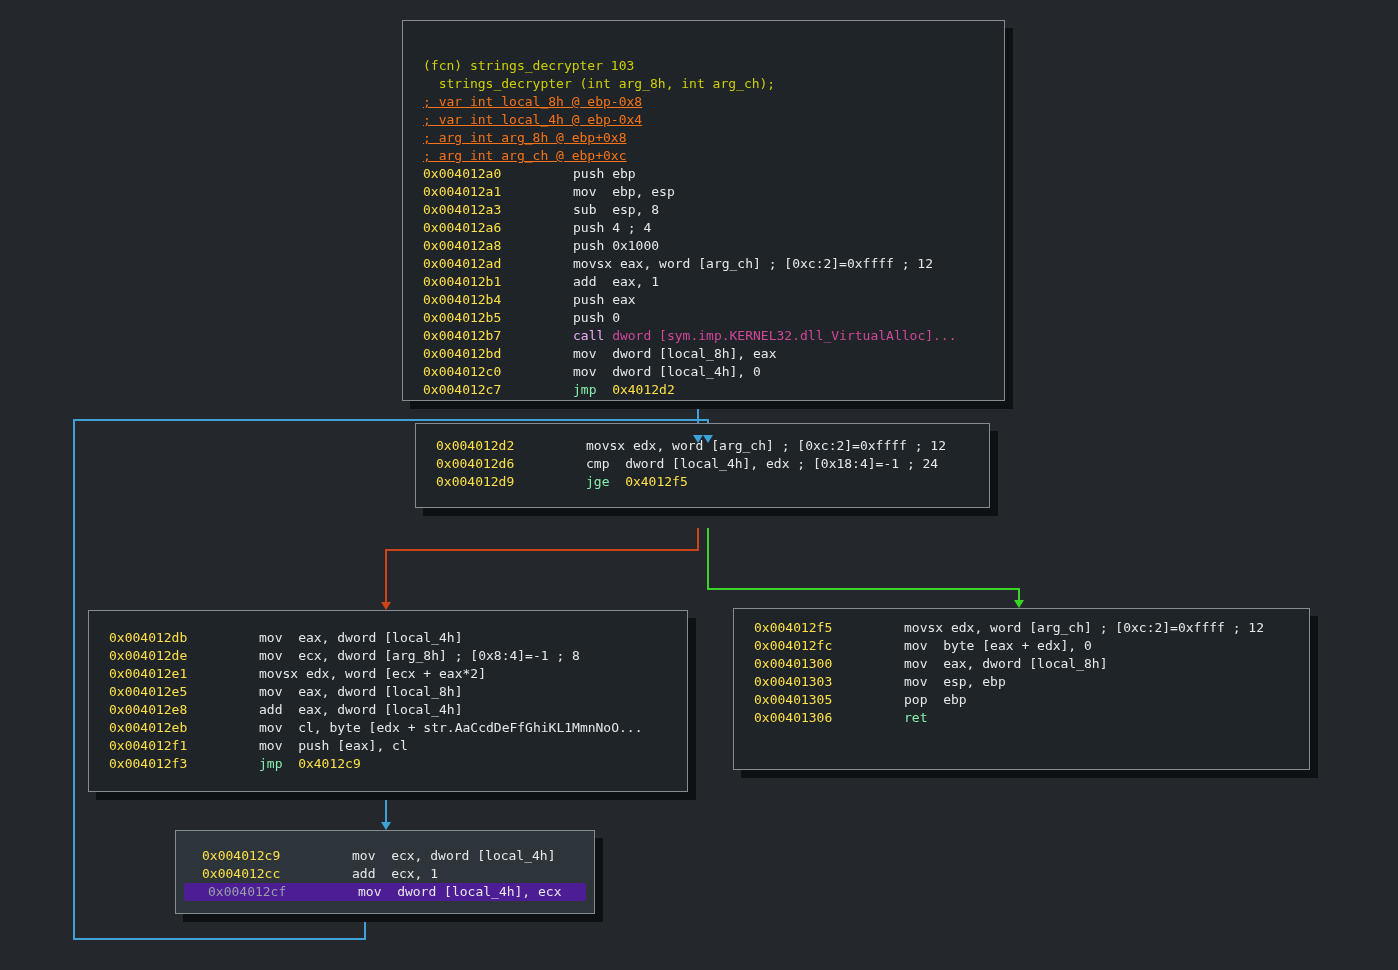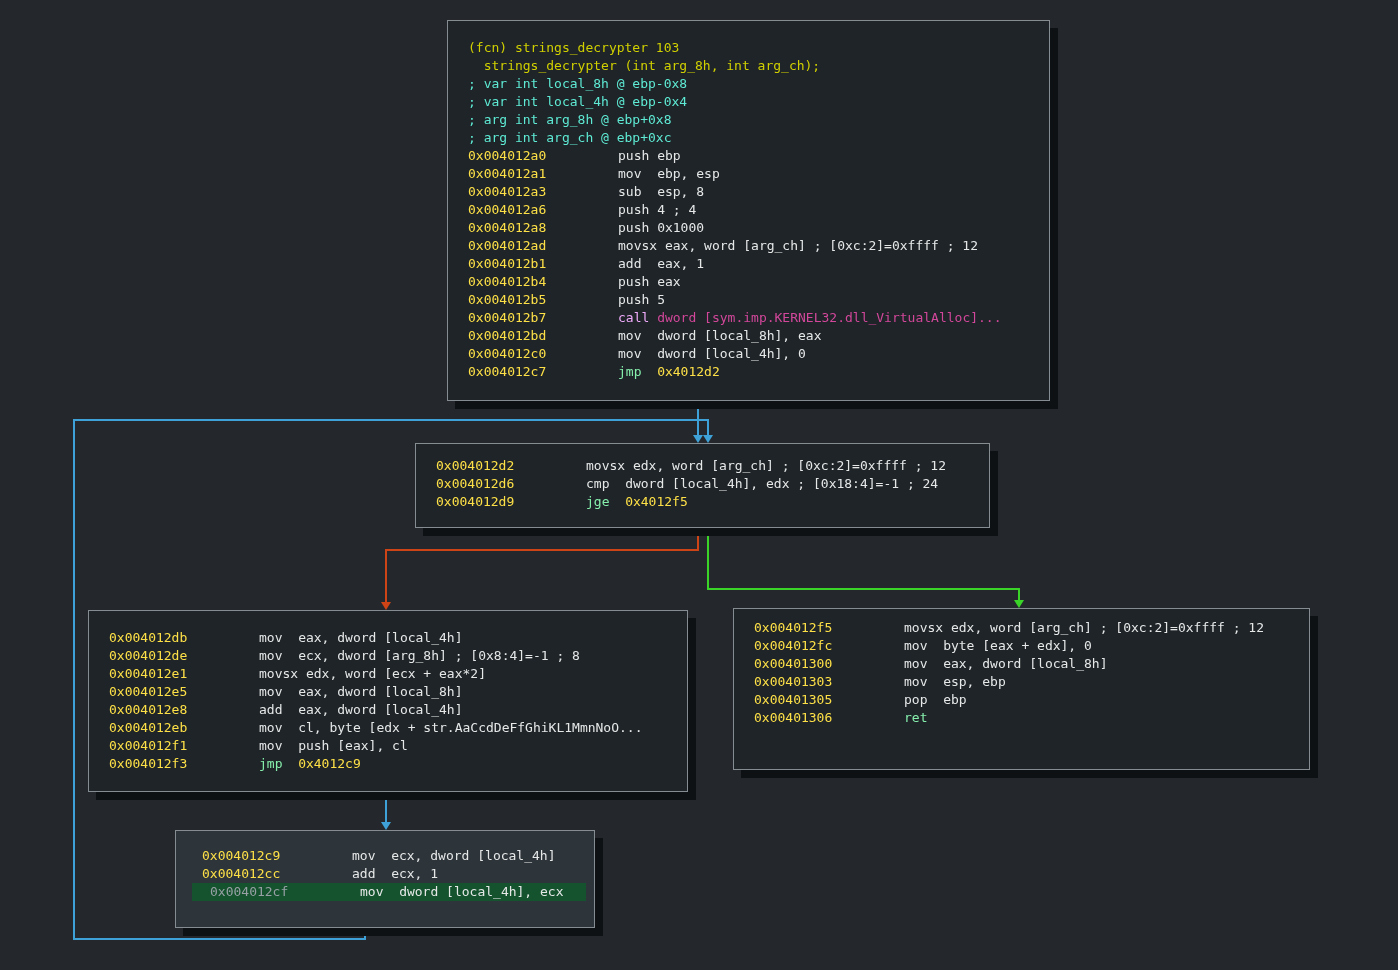"(fcn) strings_decrypter 103" .b-entry { margin-left: 45px -> none; padding-top: 18px -> 36px }
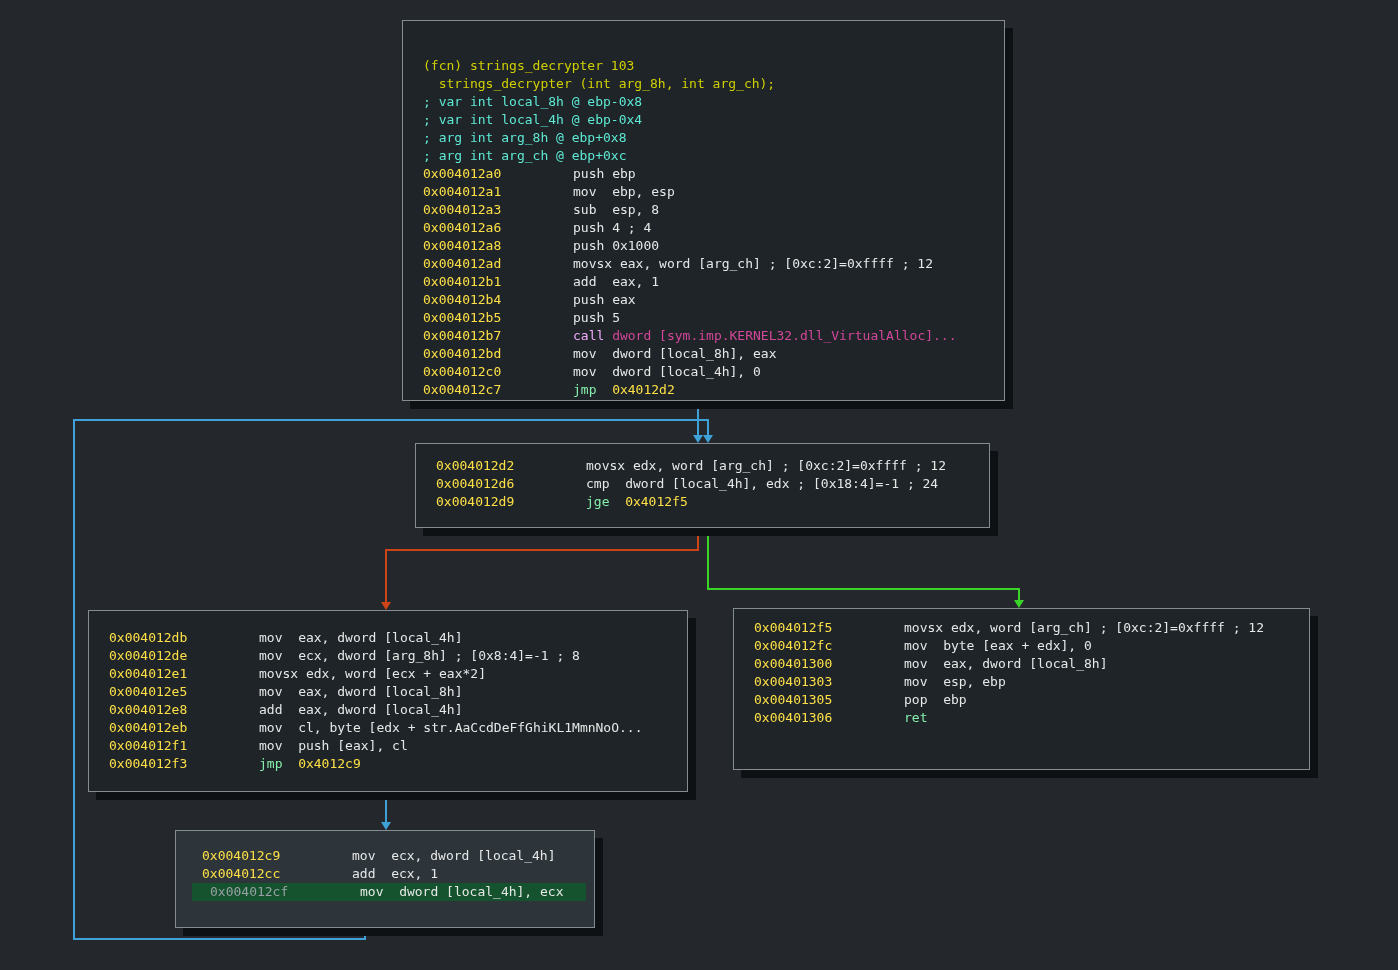"; var int local_8h @" .s-cmt { color: #5eead4 -> #f97316; text-decoration: none -> underline }
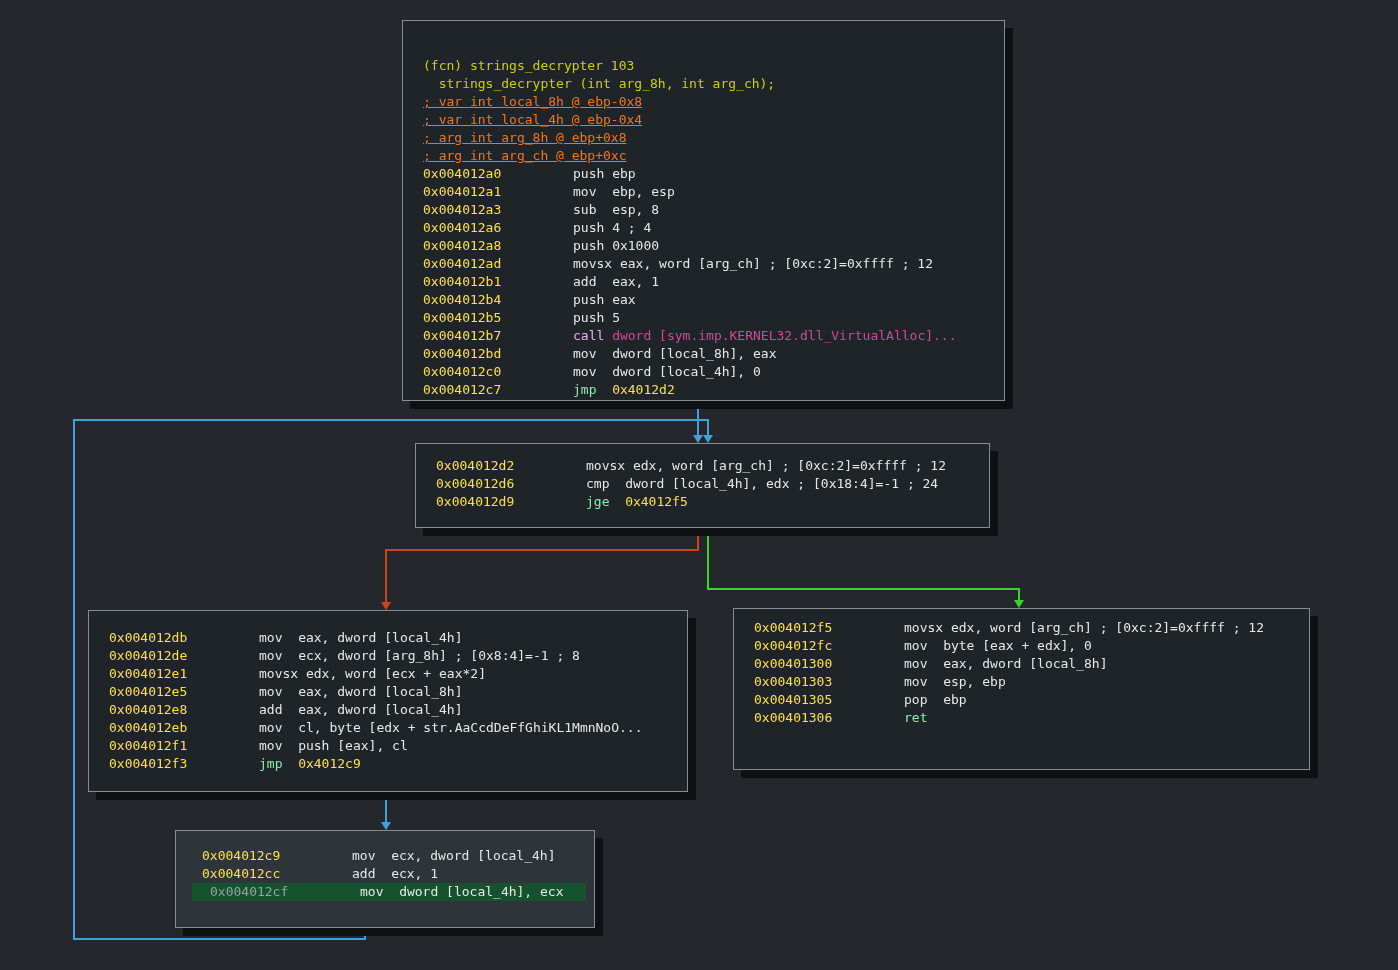"push 5" span.s-w { text: 5 -> 0 }
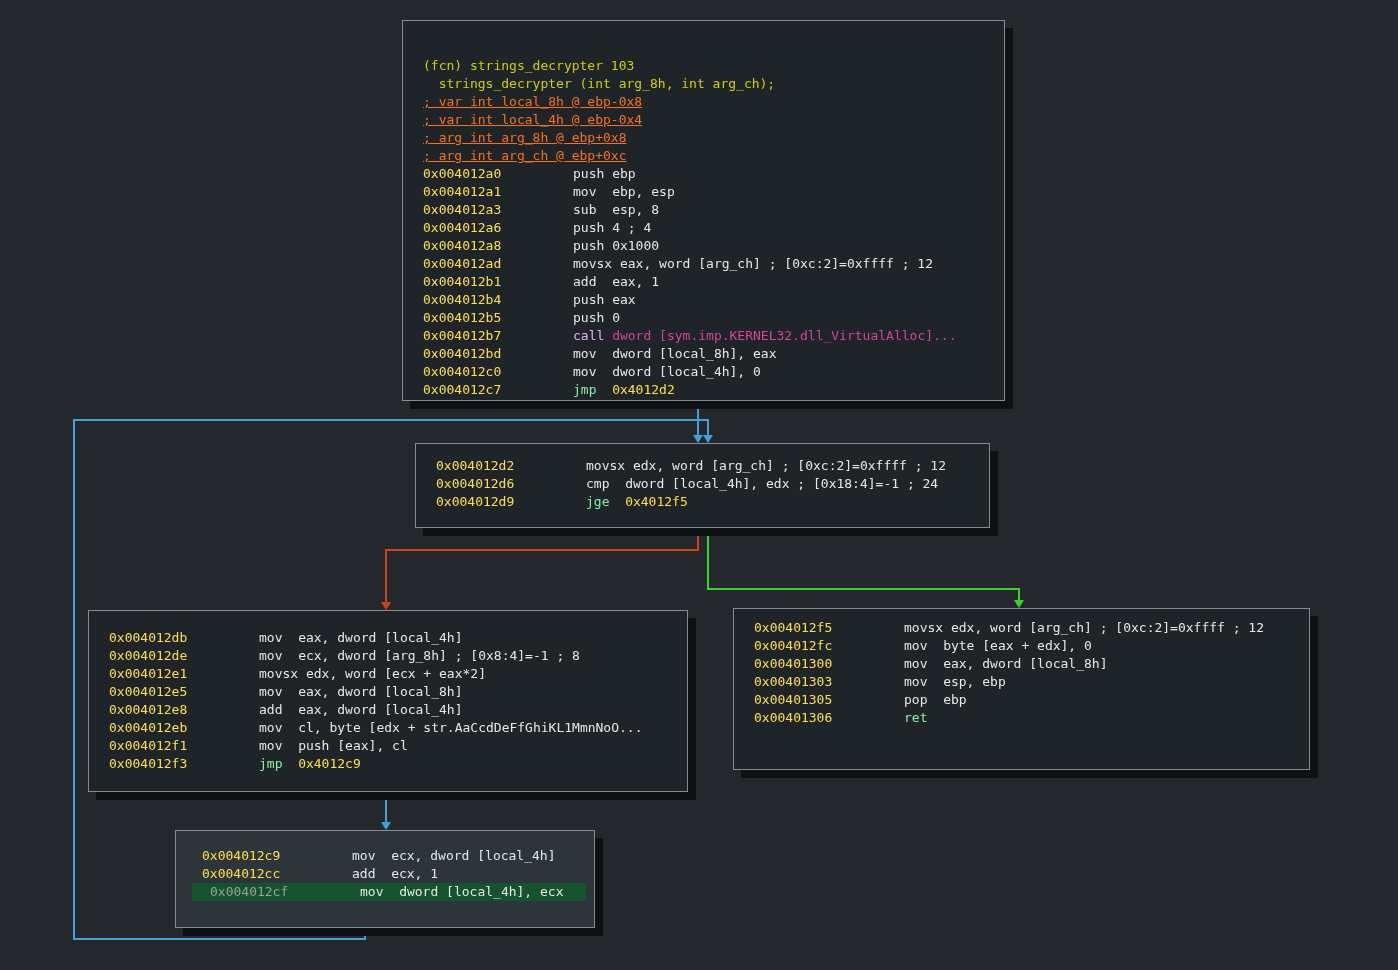"0x004012d2 movsx edx, word [arg_ch]" .b-cond { top: 443px -> 423px }
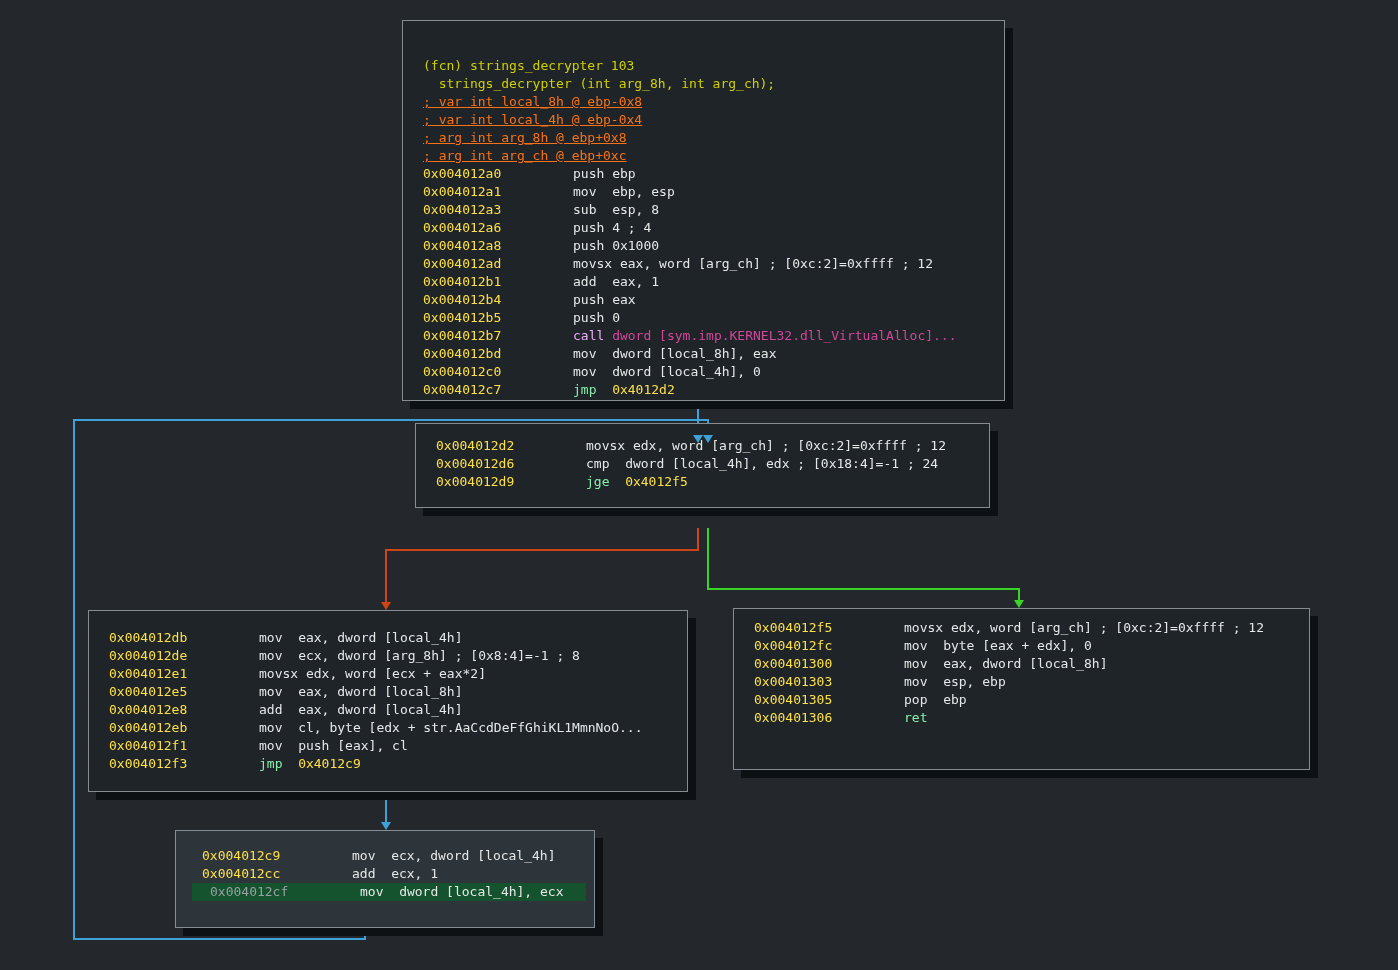"0x004012c9 mov ecx, dword [local_4h]" .b-inc { height: 98px -> 84px }
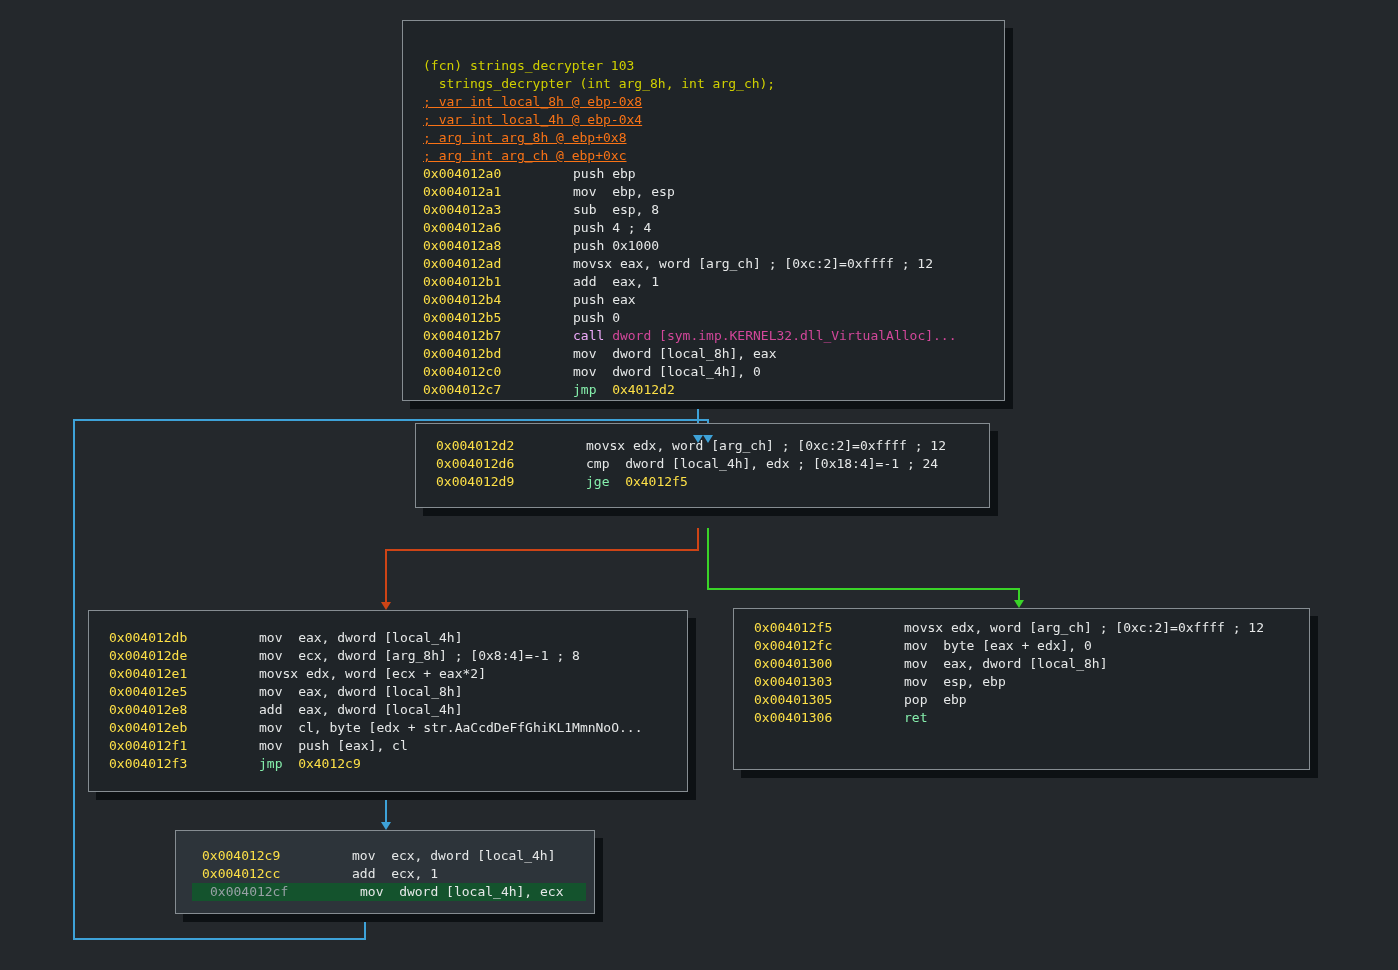"0x004012cf mov dword [local_4h], ecx" .b-inc .line.hl { background: #14532d -> #4c1d95; margin-left: 16px -> 8px; padding-left: 18px -> 24px }
